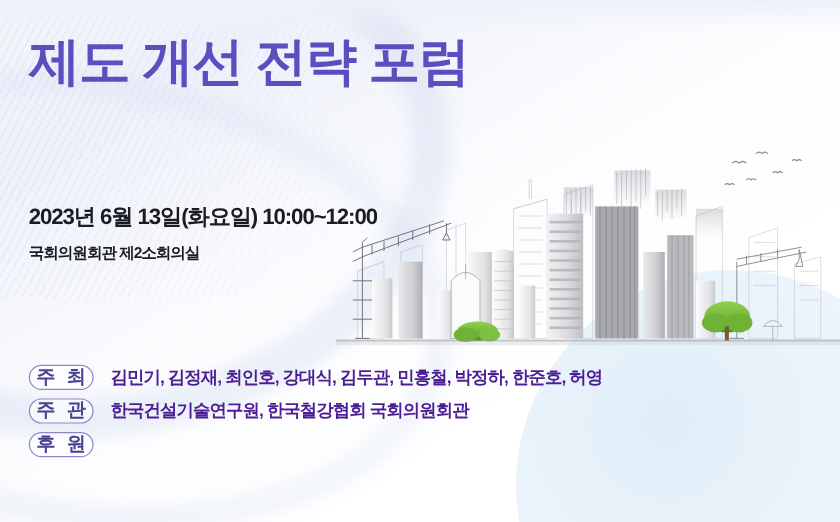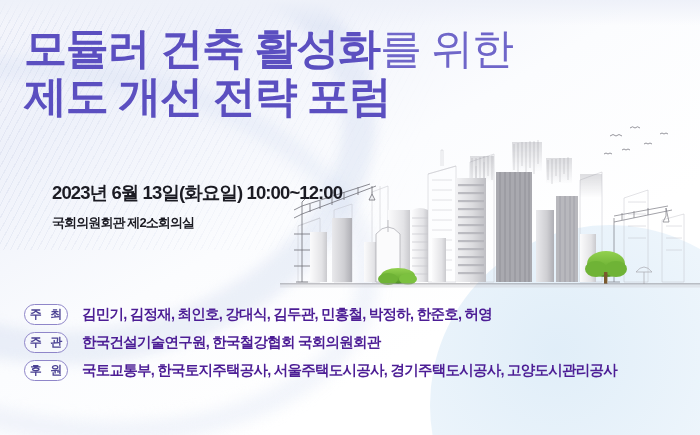"모듈러 건축 활성화를 위한" div.title-line { html: <div> <span>모듈러 건축 활성화</span><span>를 위한</span> </div> -> none }
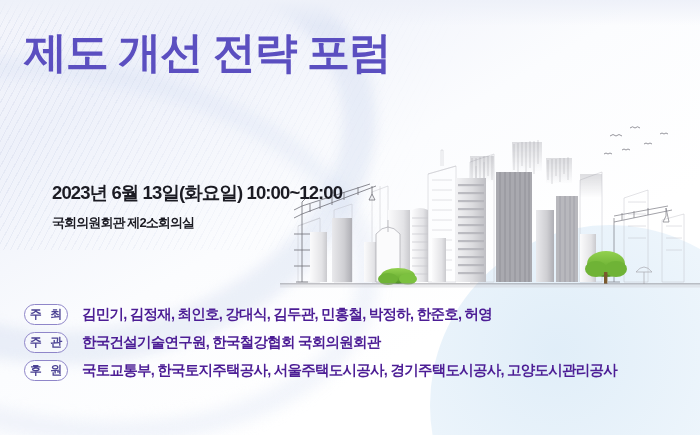"2023년 6월 13일(화요일) 10:00~12:00" .meta { margin-left: 28px -> none; top: 180px -> 168px }
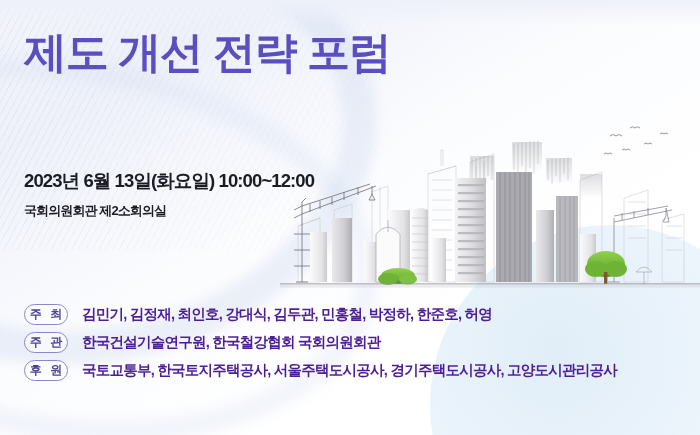"주 최" .badge { font-size: 12px -> 16px; width: 44px -> 54px }
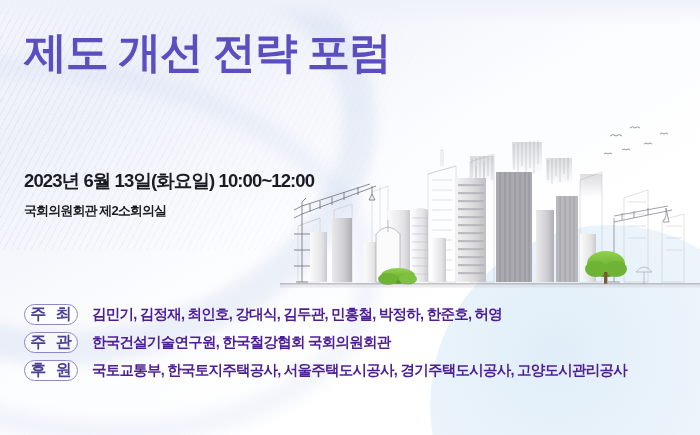"국토교통부, 한국토지주택공사, 서울주택도시공사, 경기주택도시공사," div.credit-text { html: <div>국토교통부, 한국토지주택공사, 서울주택도시공사, 경기주택도시공사, 고양도시관리공사</div> -> none }
